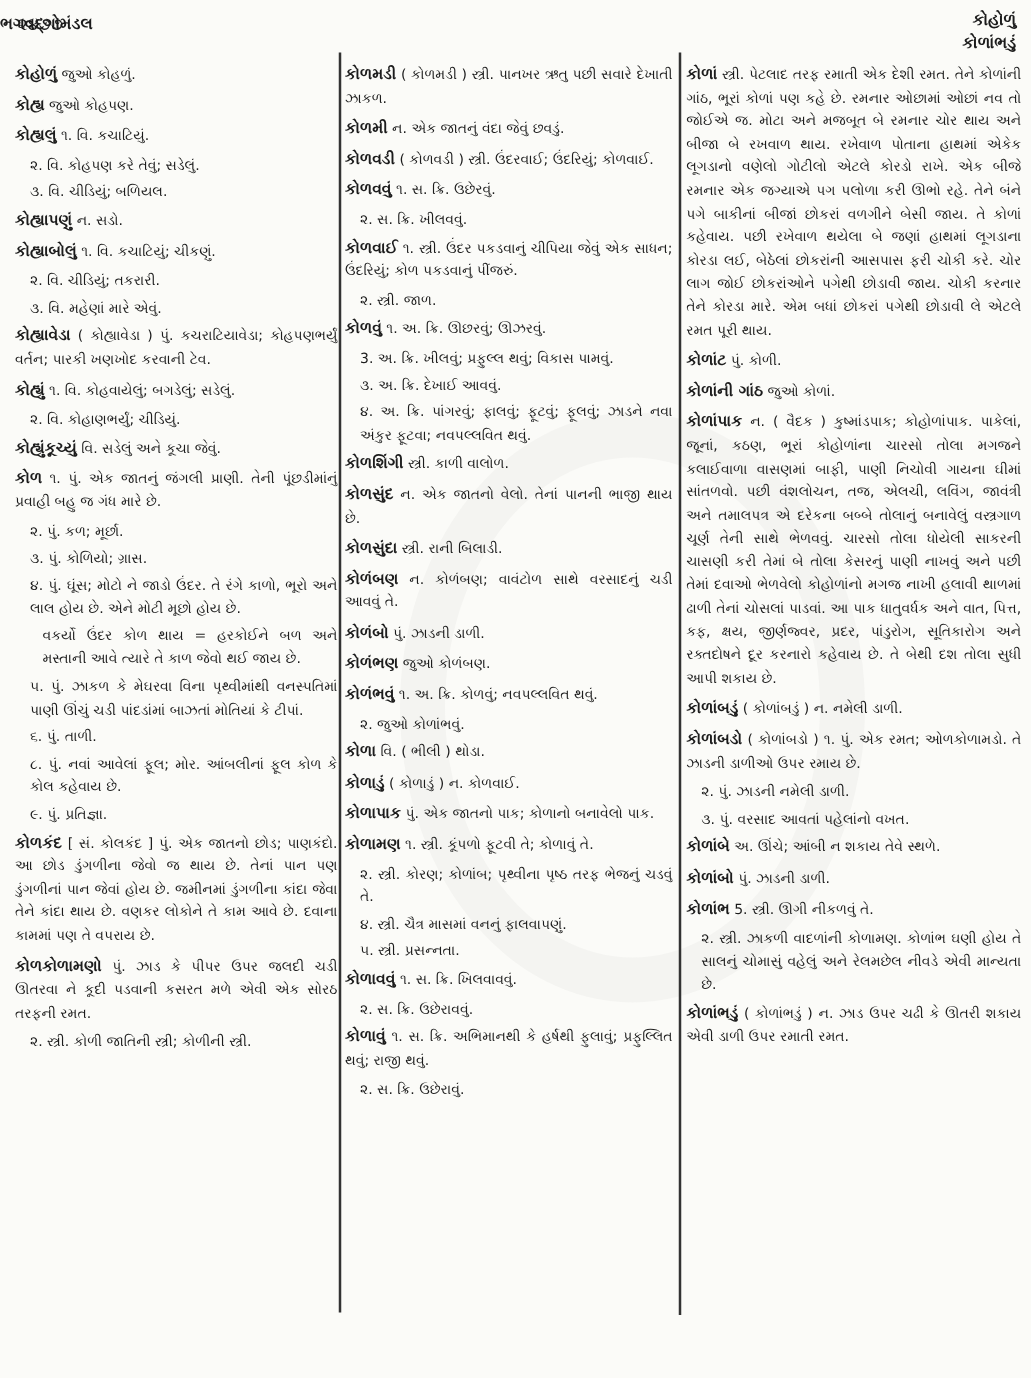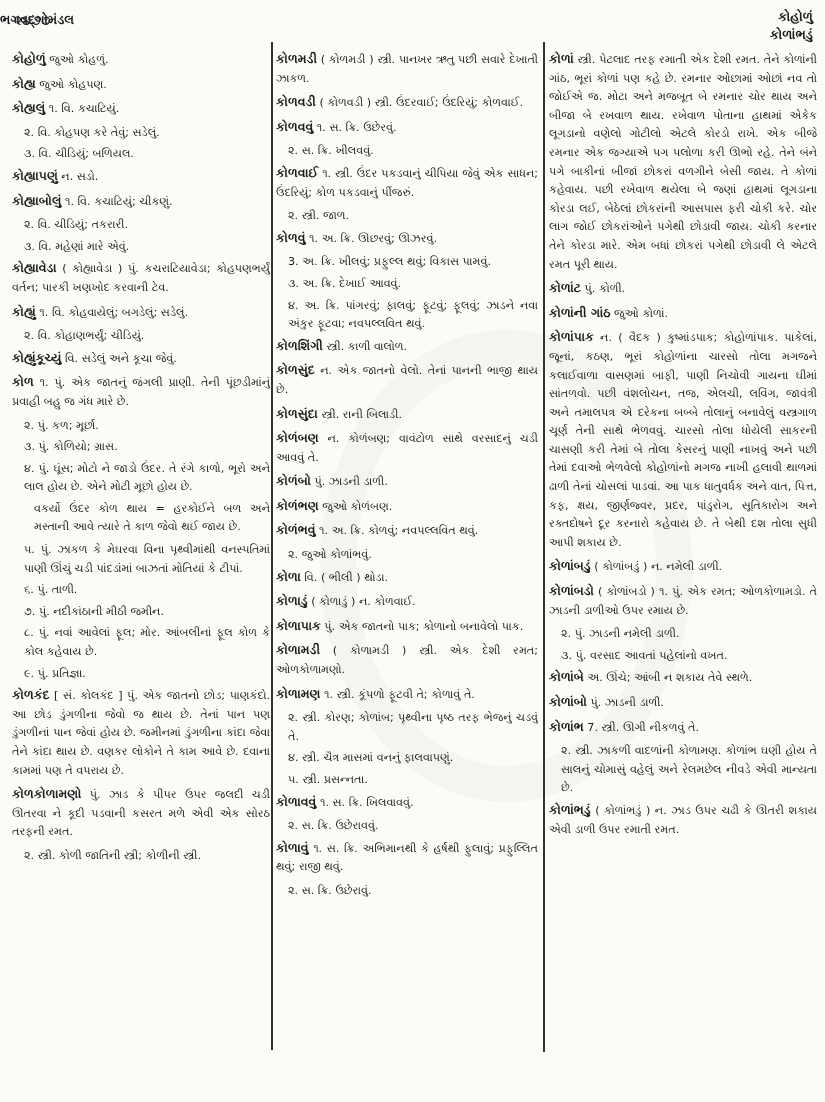"કોળમી ન. એક જાતનું વંદા" div.entry { html: none -> <div><span>કોળમી</span> <span>ન. એક જાતનું વંદા જેવું છવડું.</span></div> }
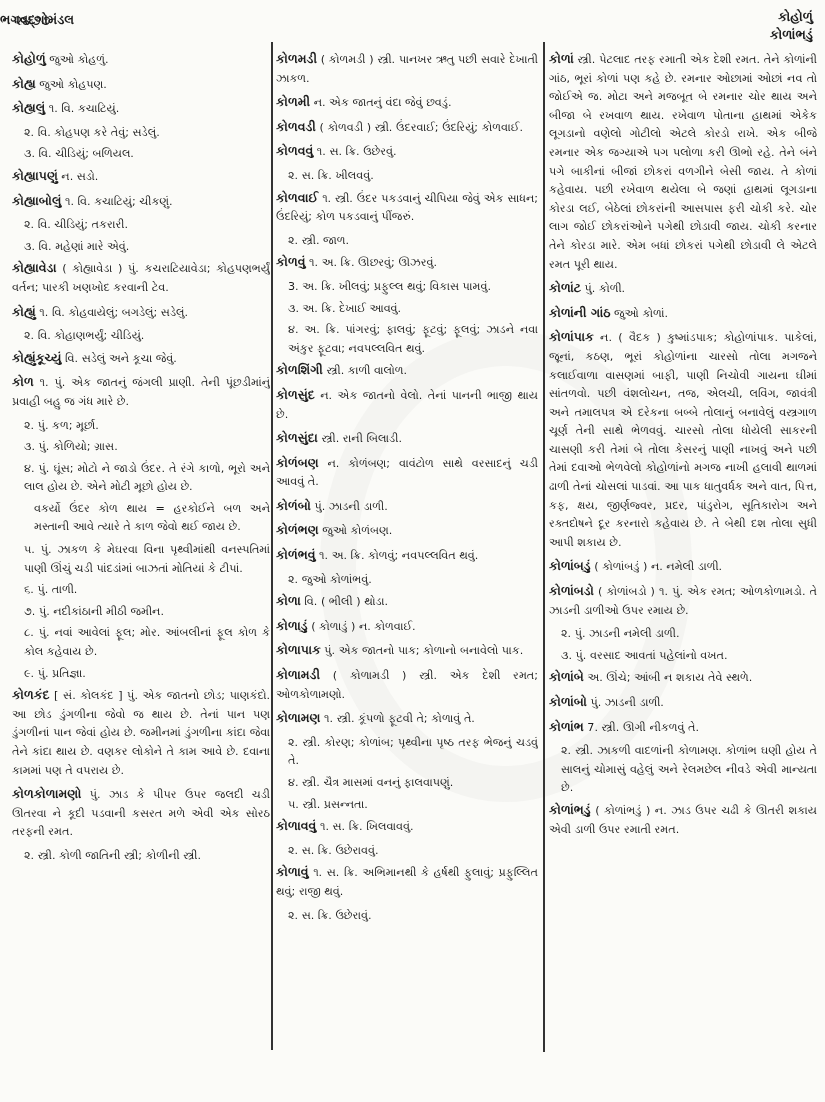"૭. પું. નદીકાંઠાની મીઠી જમીન." div.sense { html: <div>૭. પું. નદીકાંઠાની મીઠી જમીન.</div> -> none }
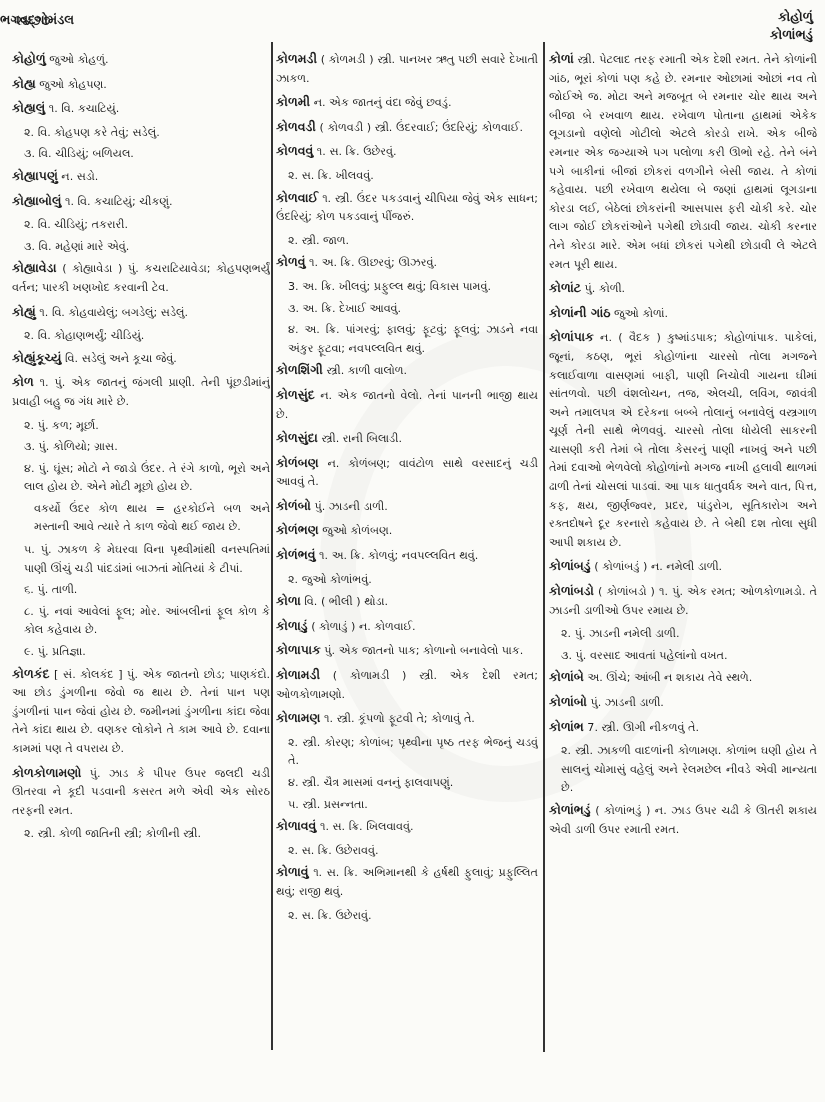"કોળામડી ( કોળામડી ) સ્ત્રી." div.entry { html: <div><span>કોળામડી</span> <span>( કોળામડી ) સ્ત્રી. એક દેશી રમત; ઓળકોળામણો.</span></div> -> none }
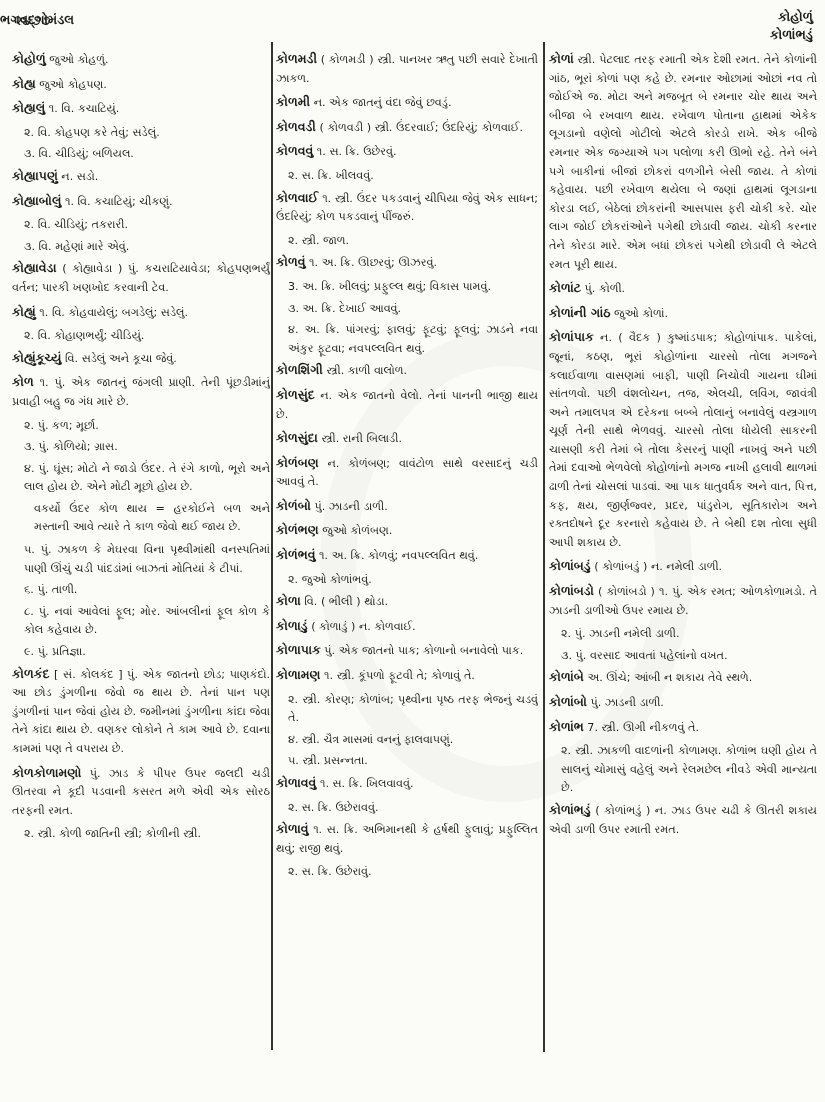"7. સ્ત્રી. ઊગી નીકળવું તે." span.entry-text { text: 7 -> 5 }
